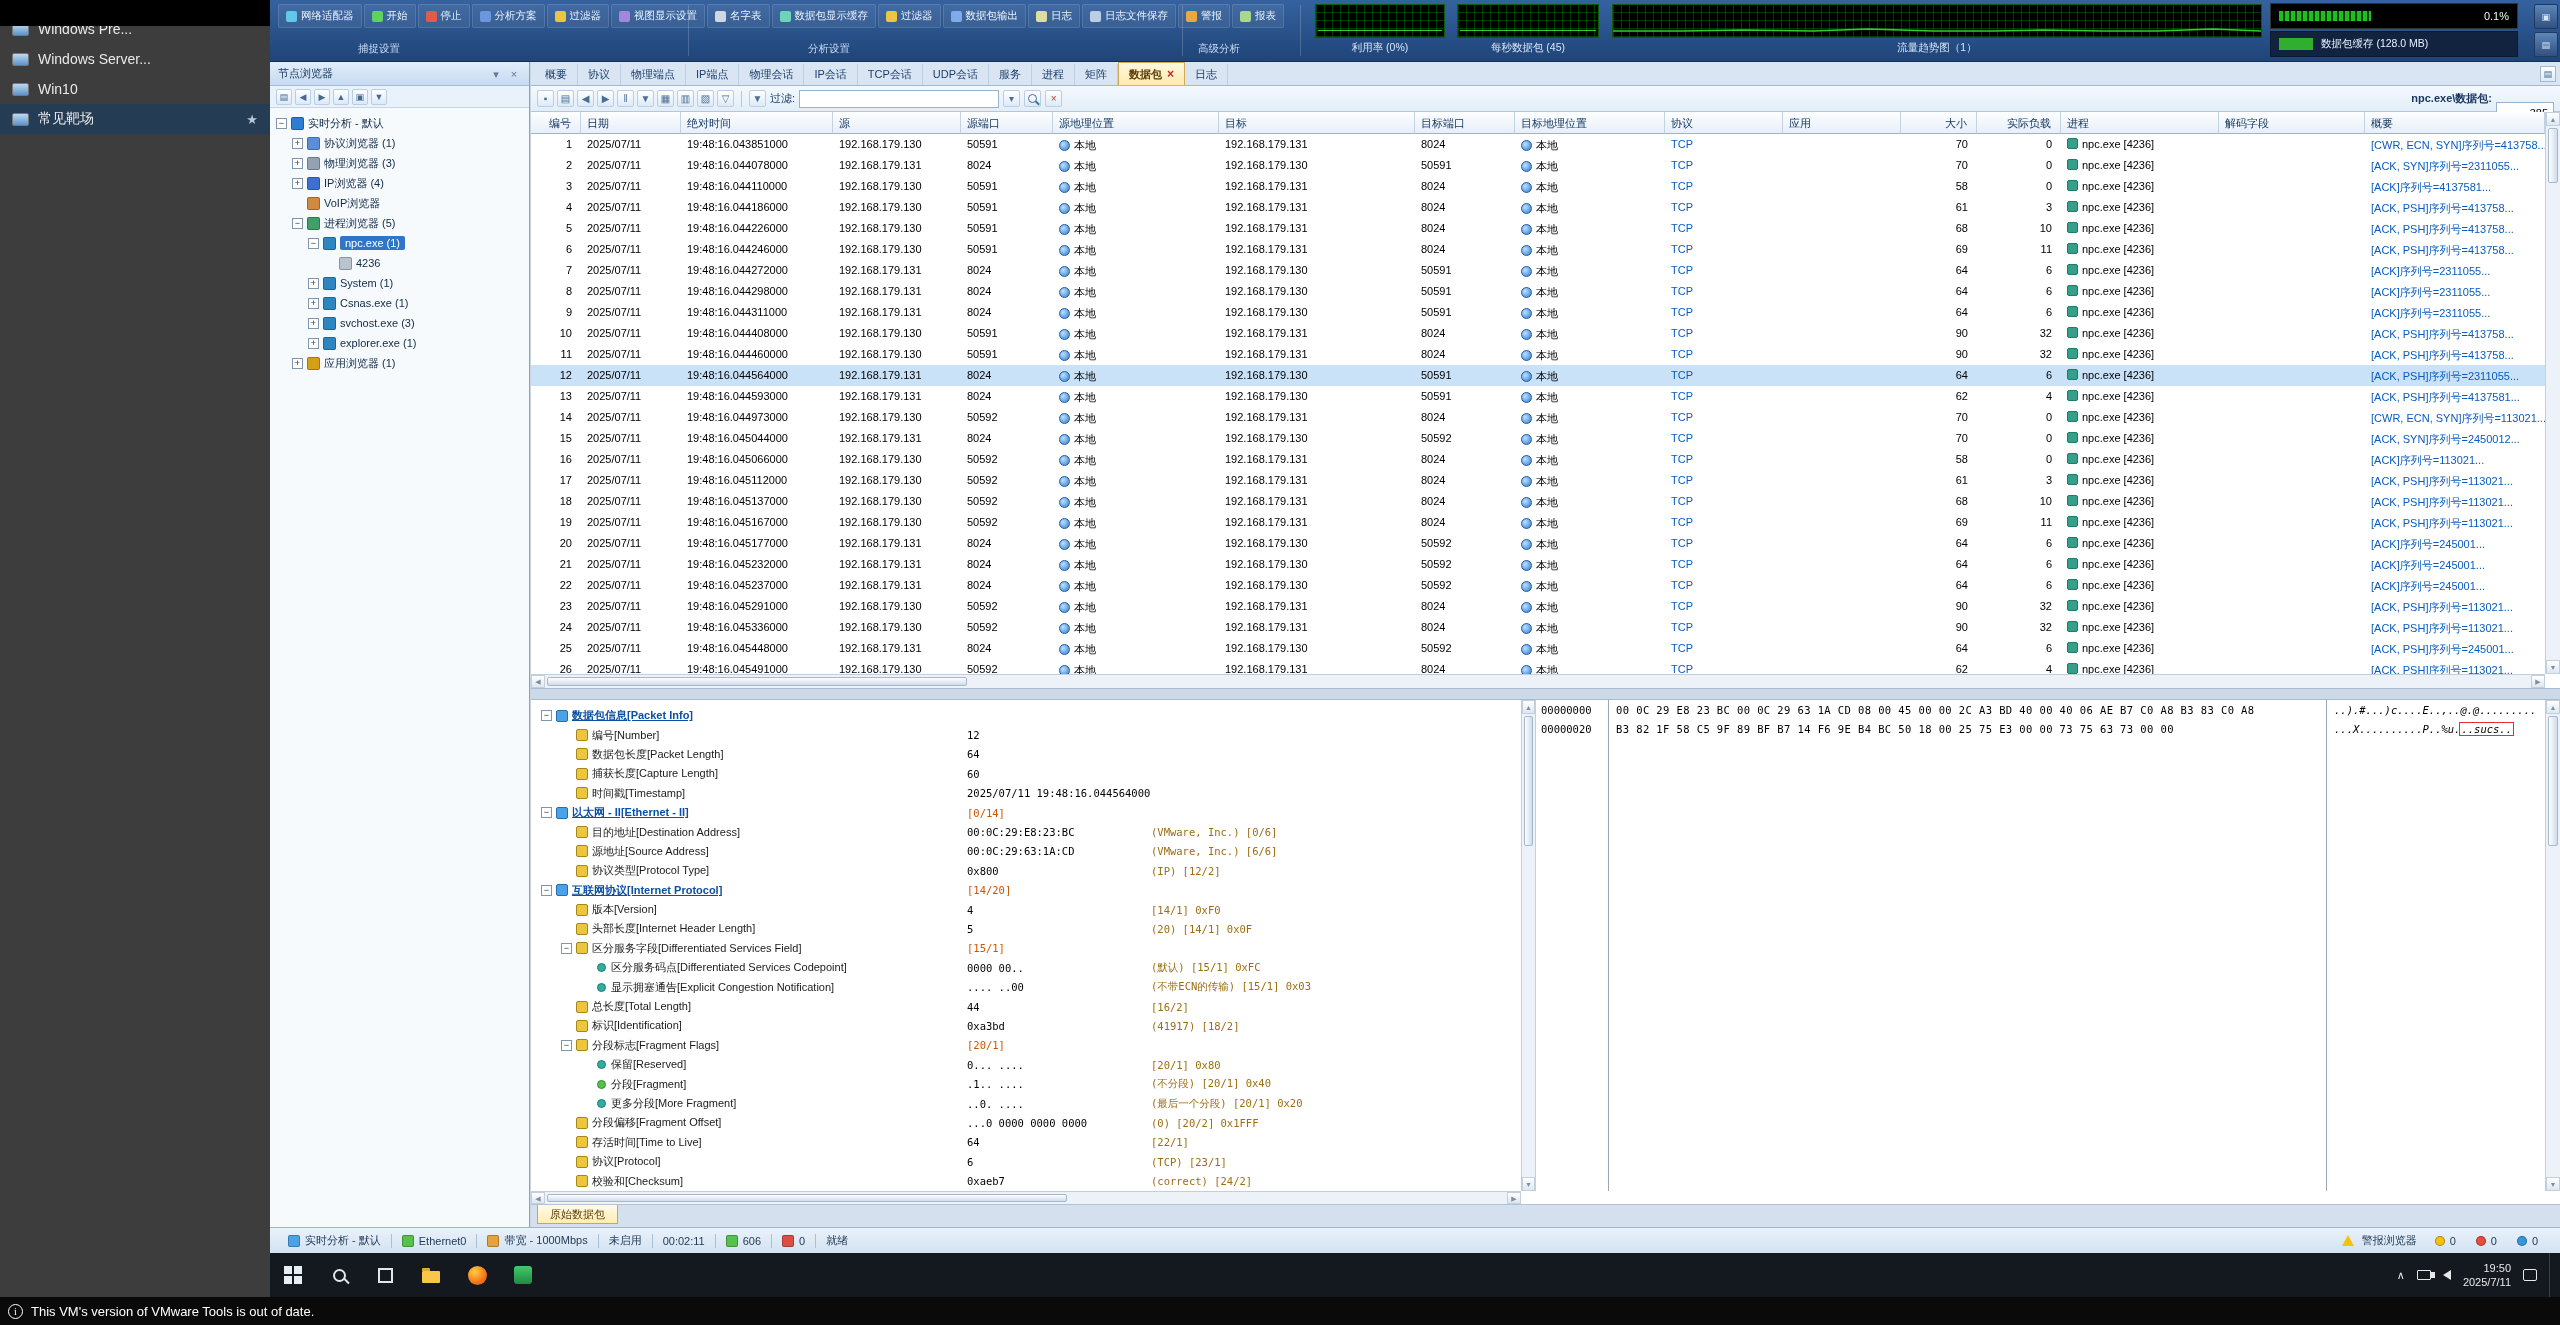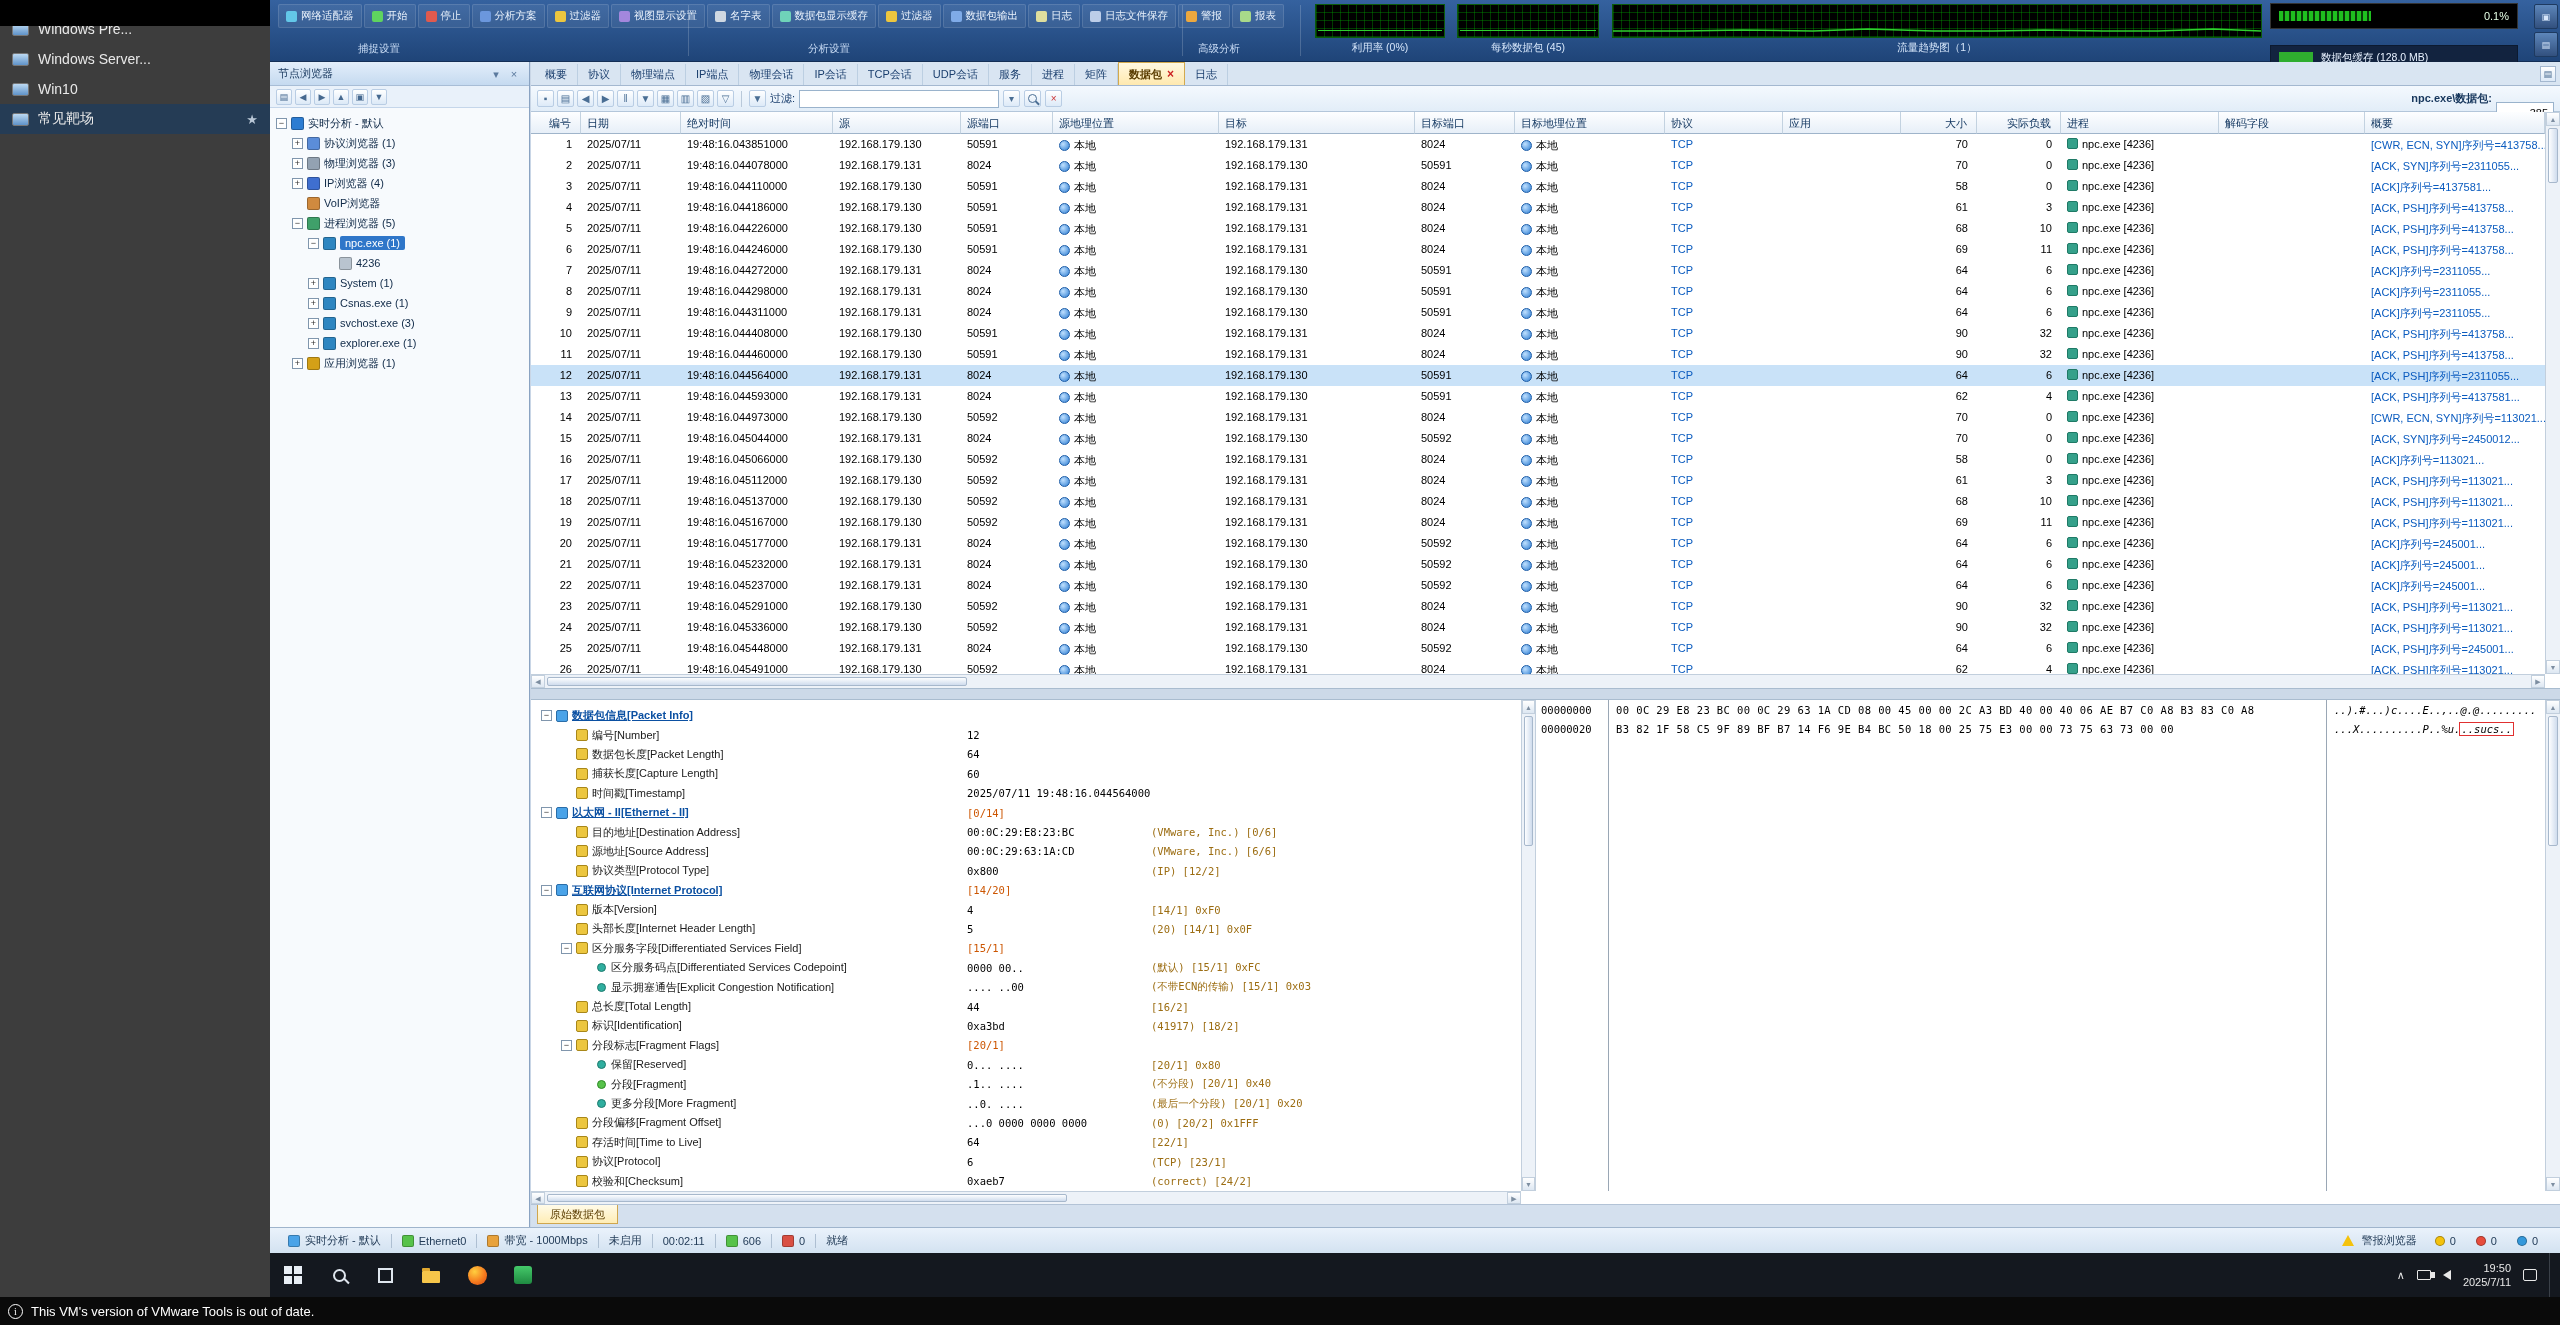"数据包缓存 (128.0 MB)" #buffer-row { margin-top: 16px -> 2px }
